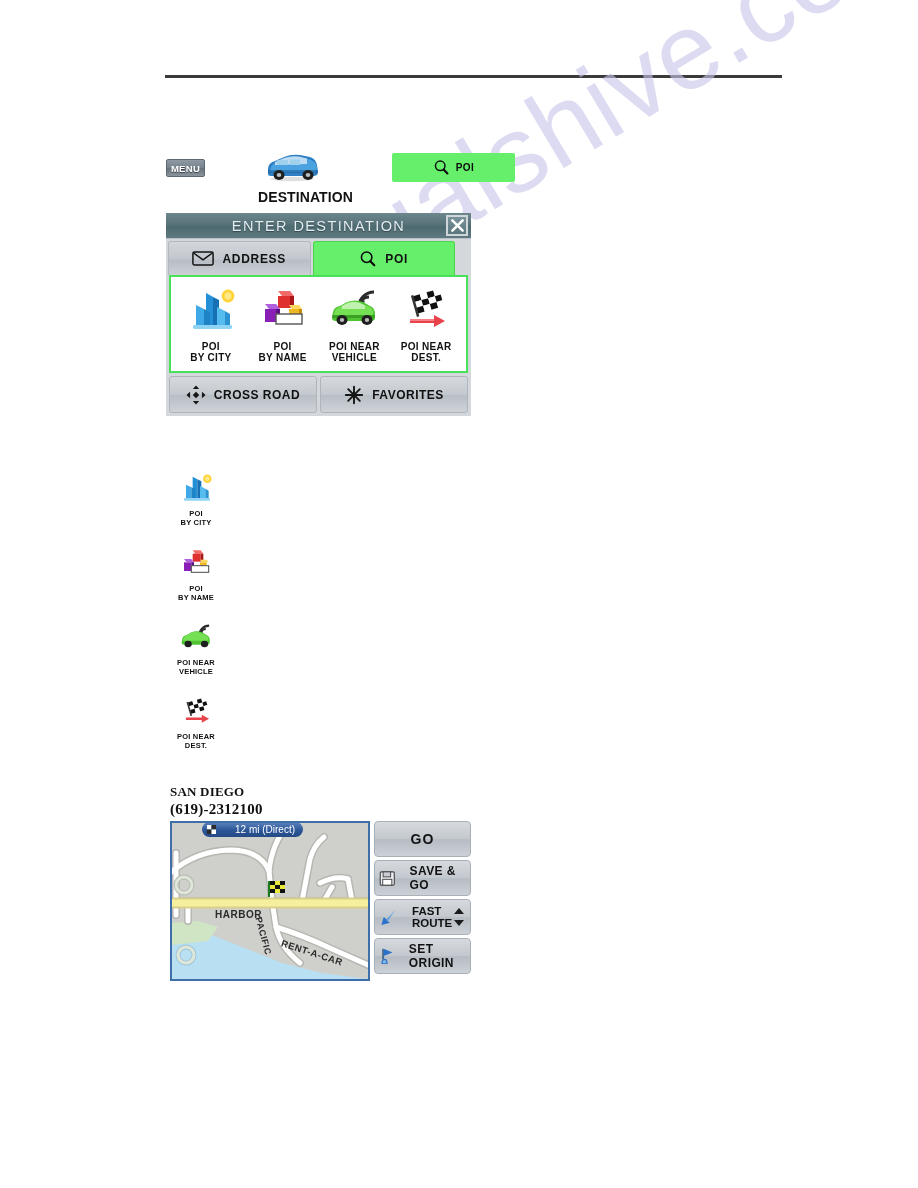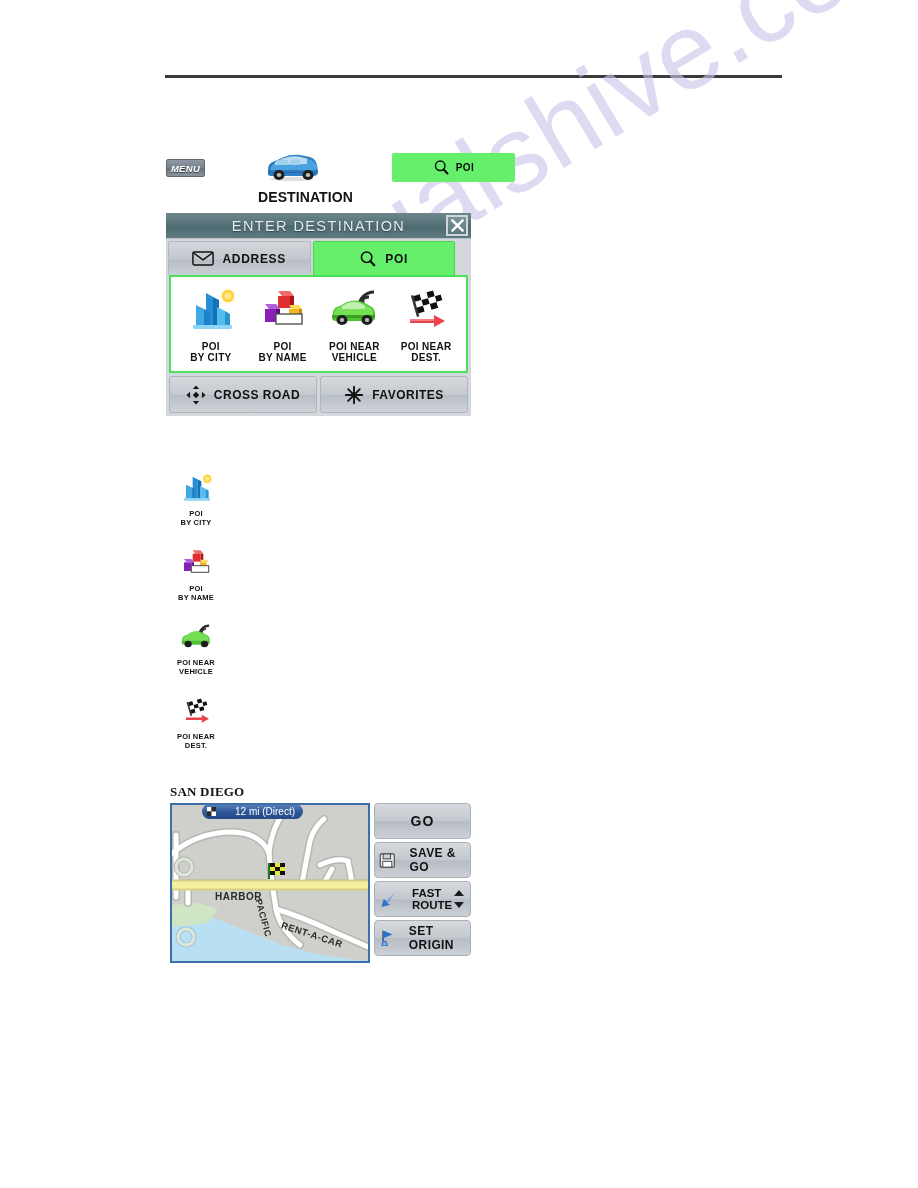"MENU" .menu-chip { font-style: italic -> none }
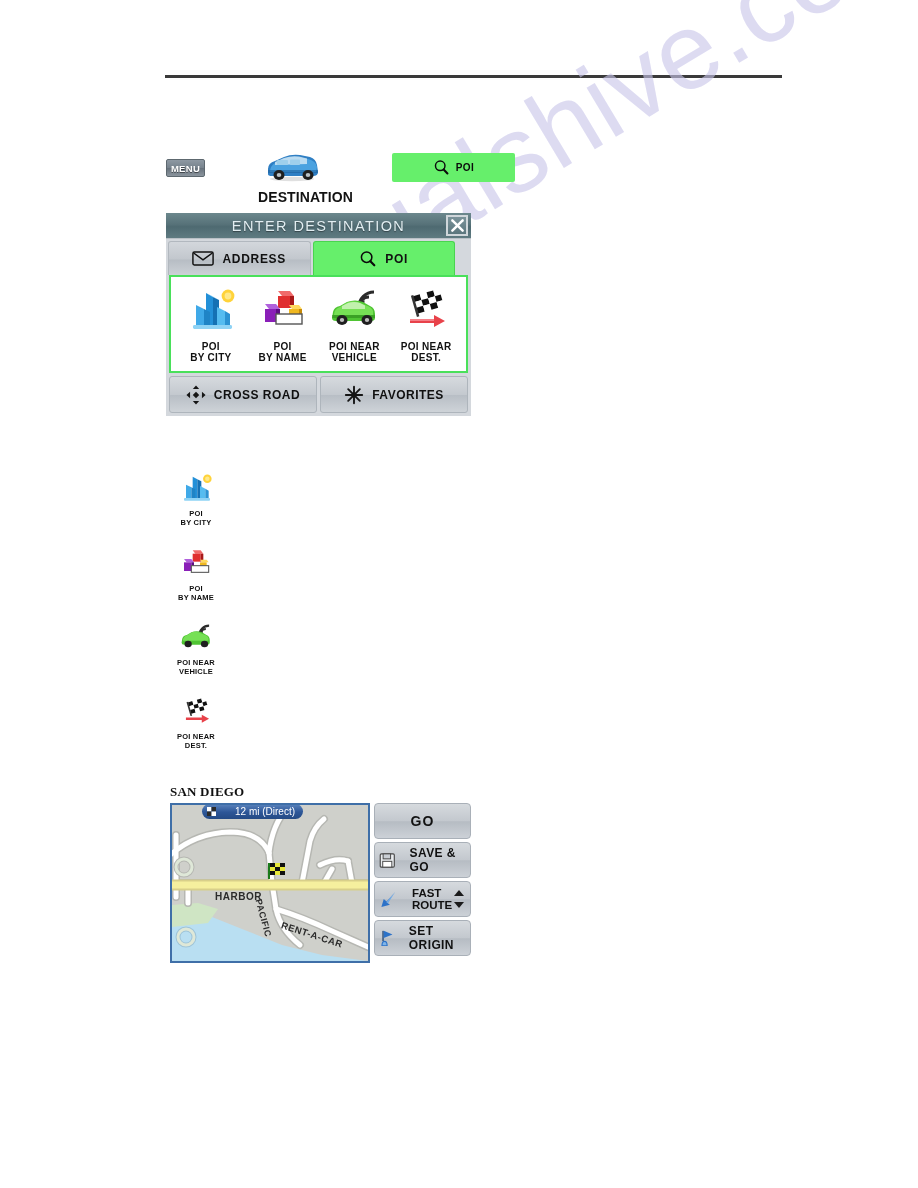"(619)-2312100" div.detail-phone { html: none -> <div>(619)-2312100</div> }
